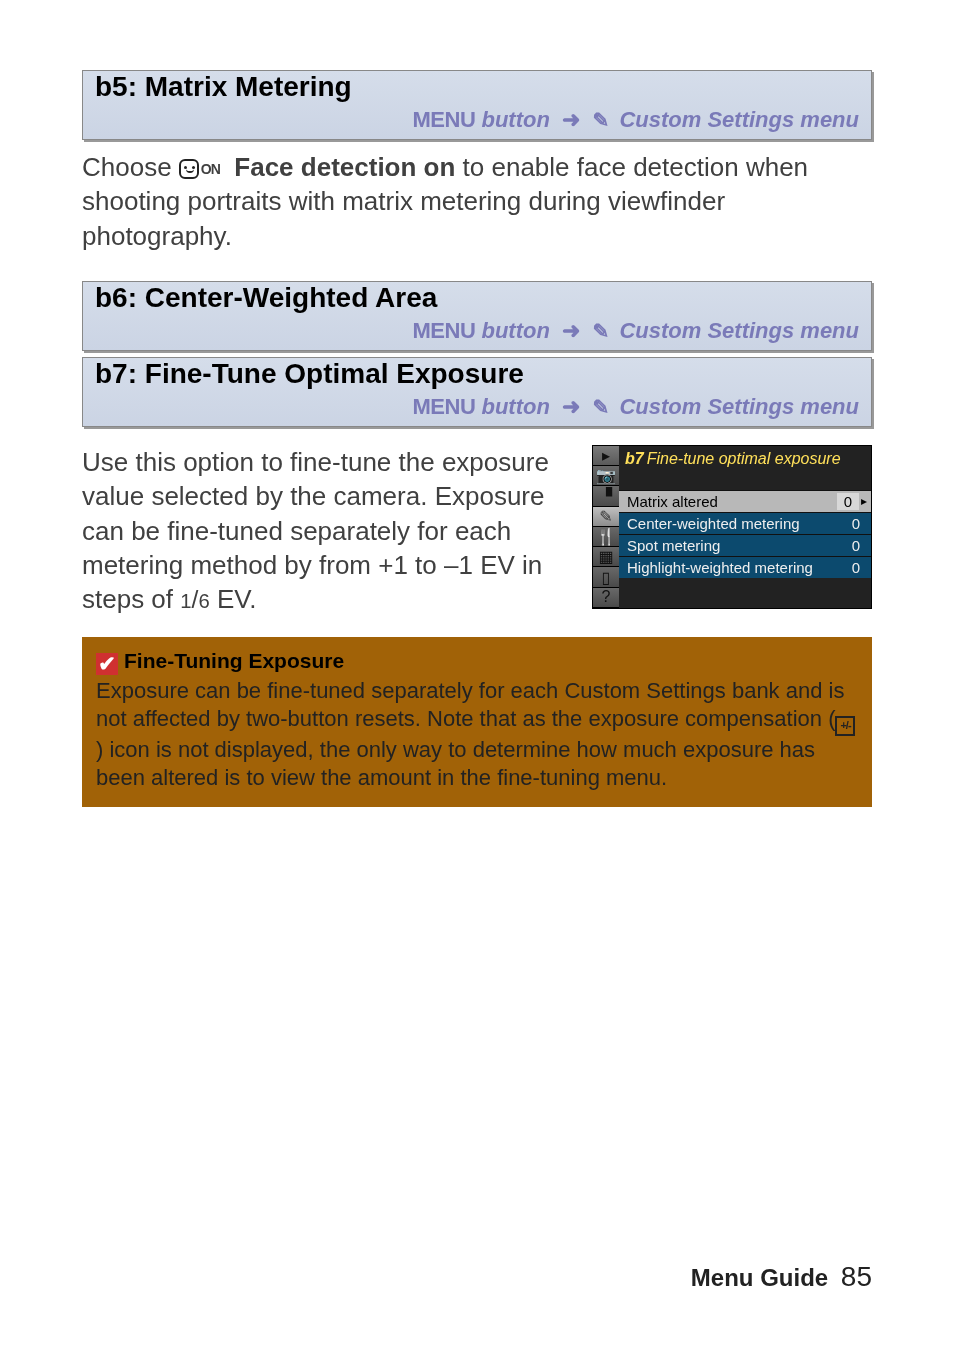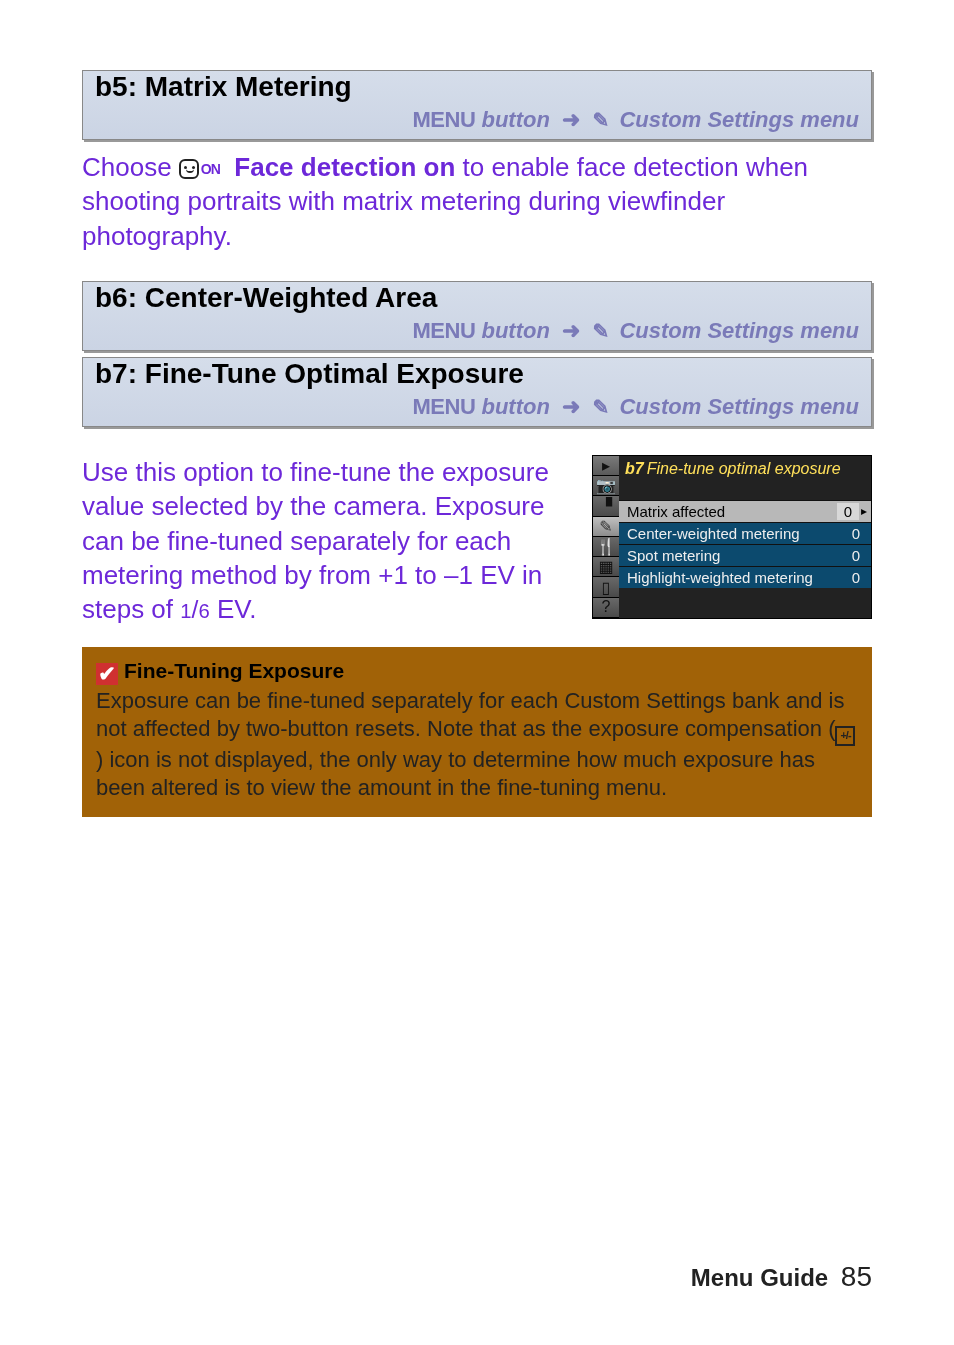"Choose" .body-text { color: #6d28d9 -> #404040 }
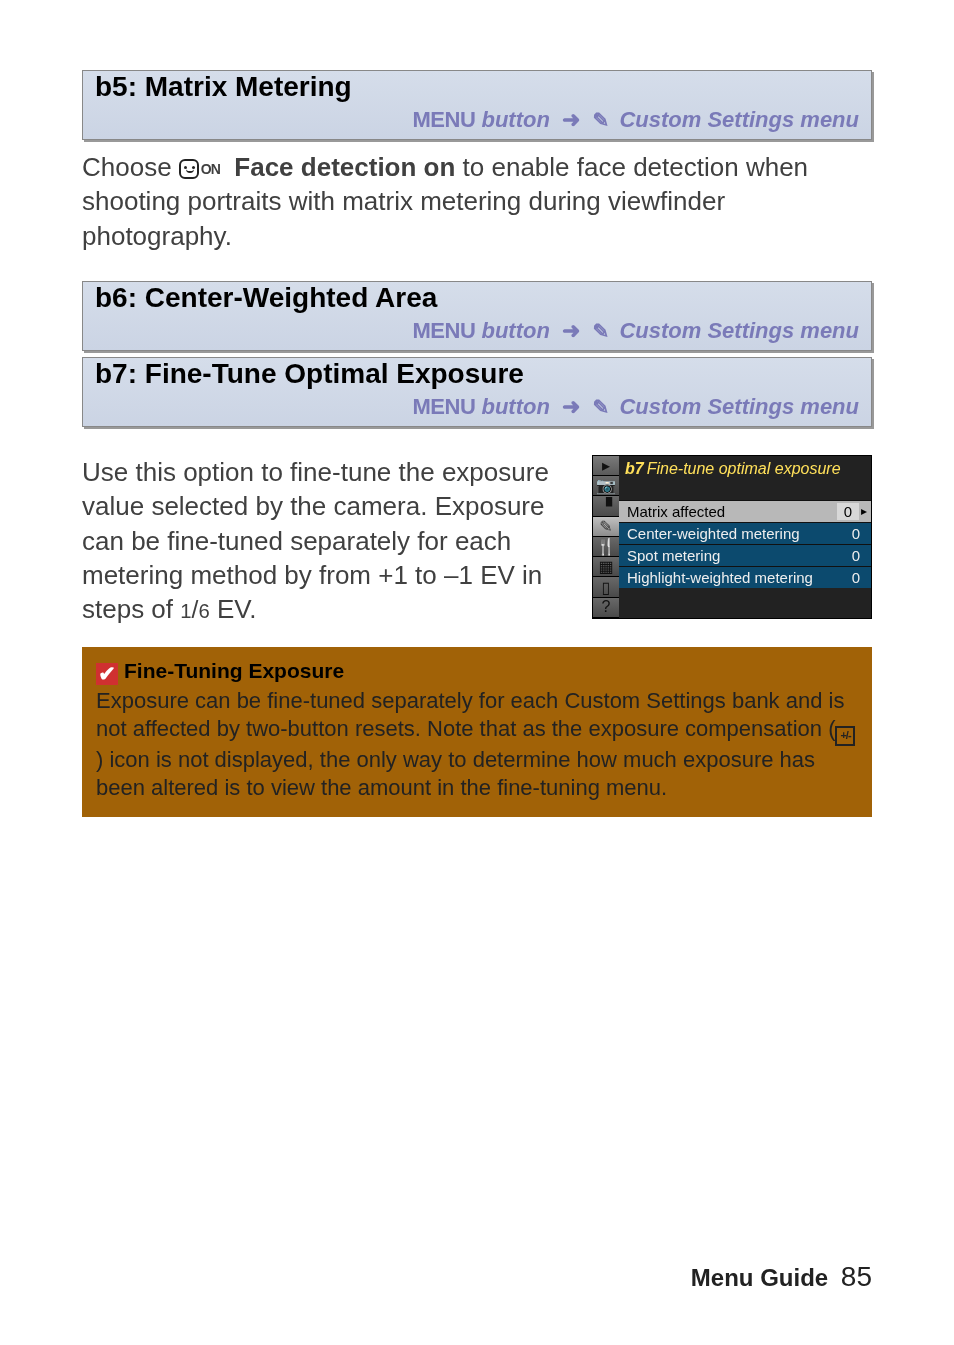"Use this option to fine-tune" .body-row { margin: 28px 0 14px 0 -> 18px 0 14px 0 }
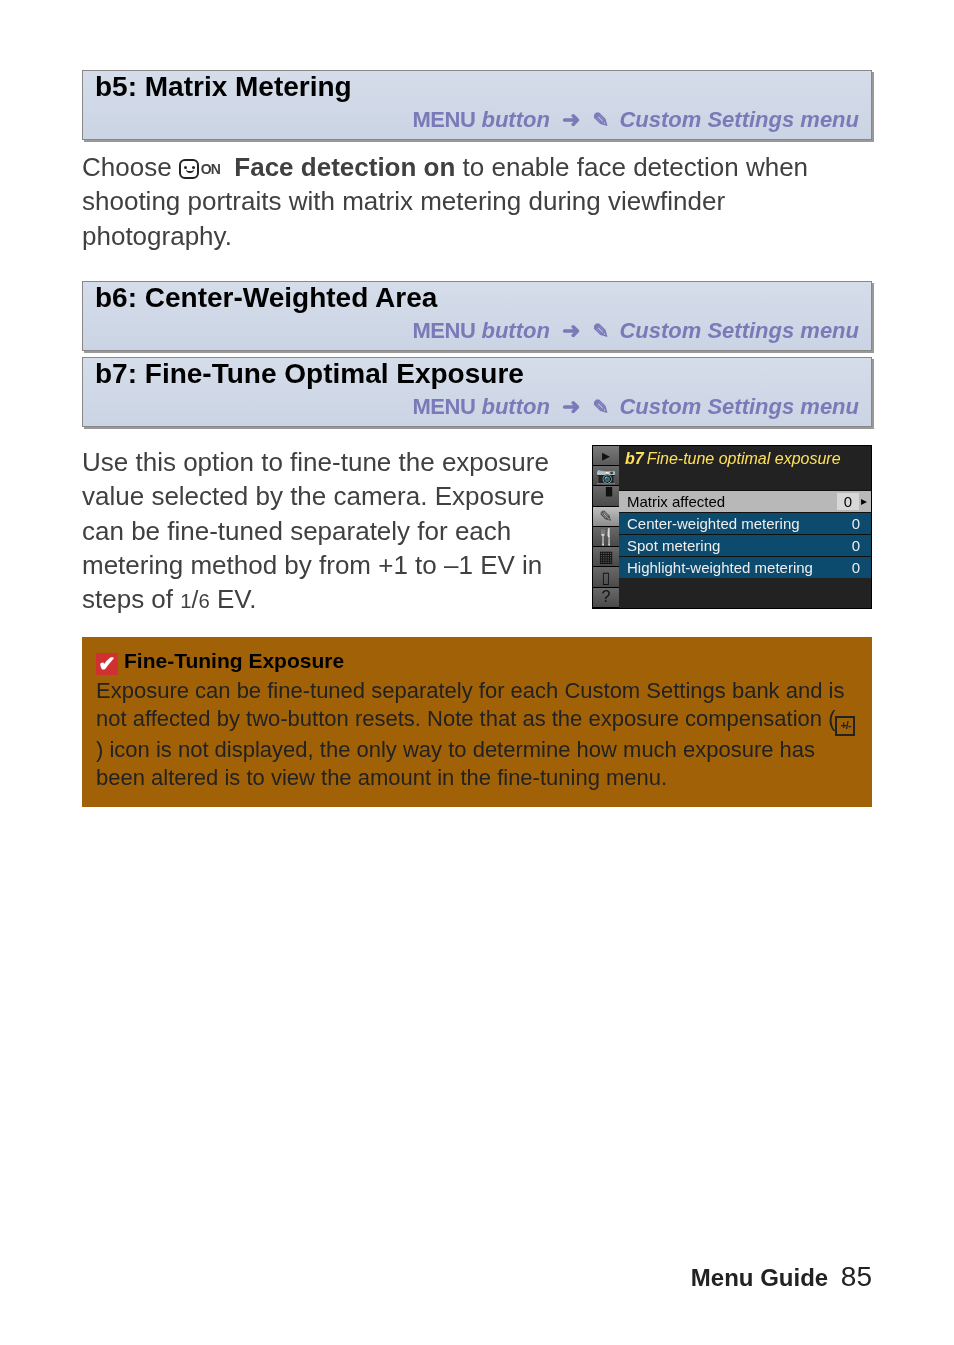"Matrix affected" span { text: affected -> altered }
